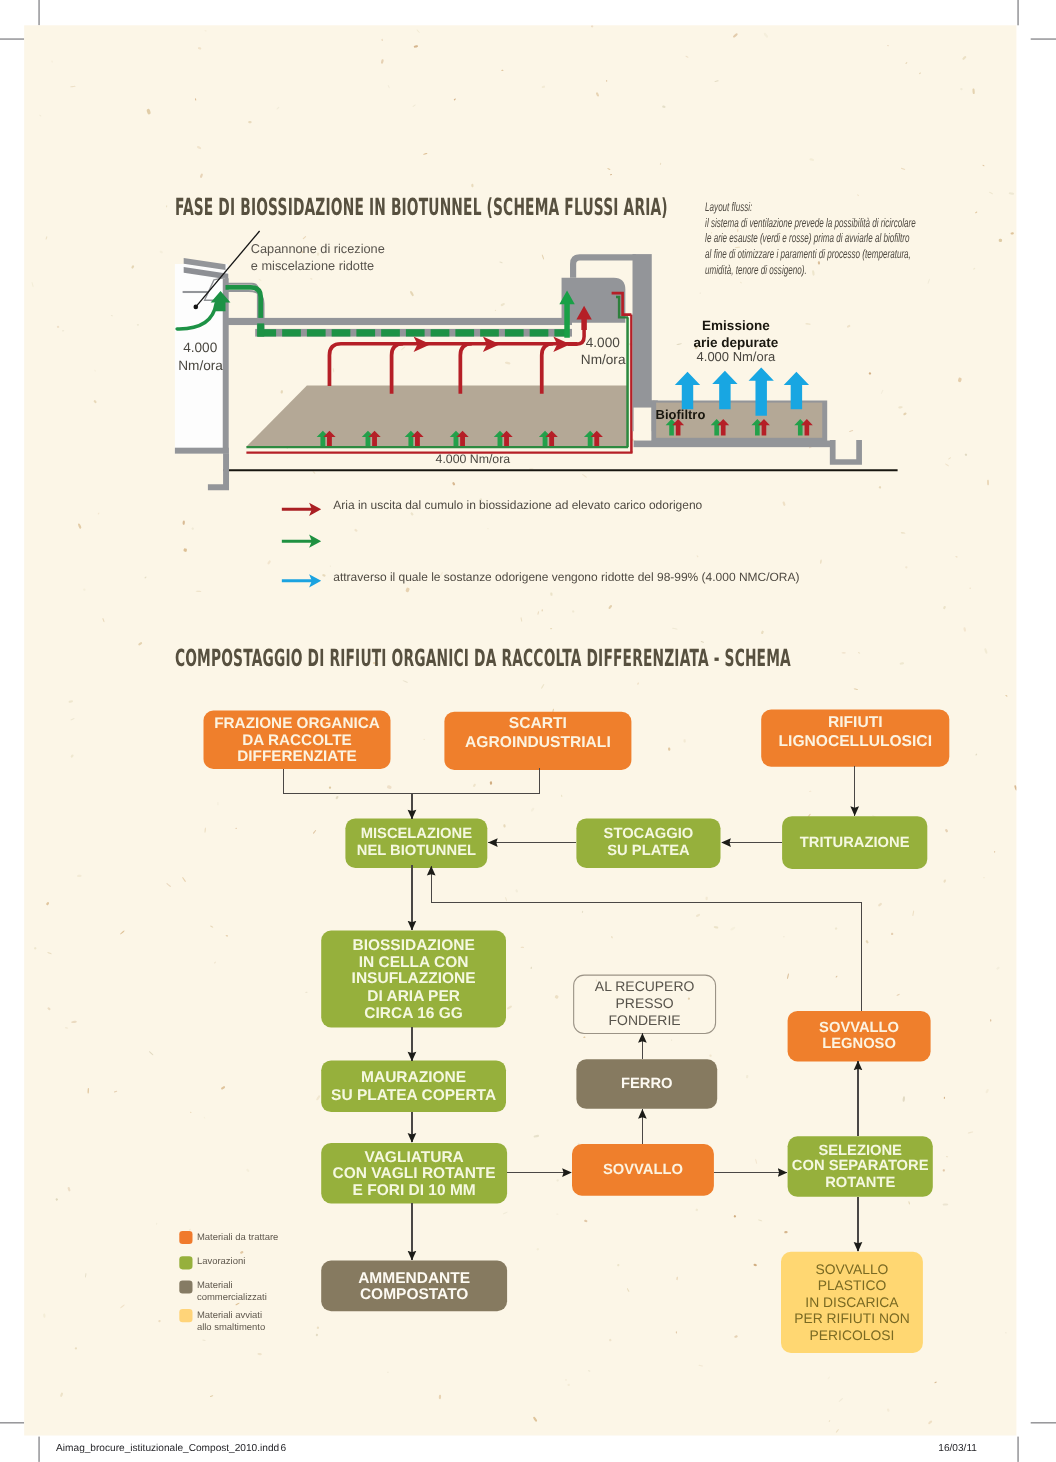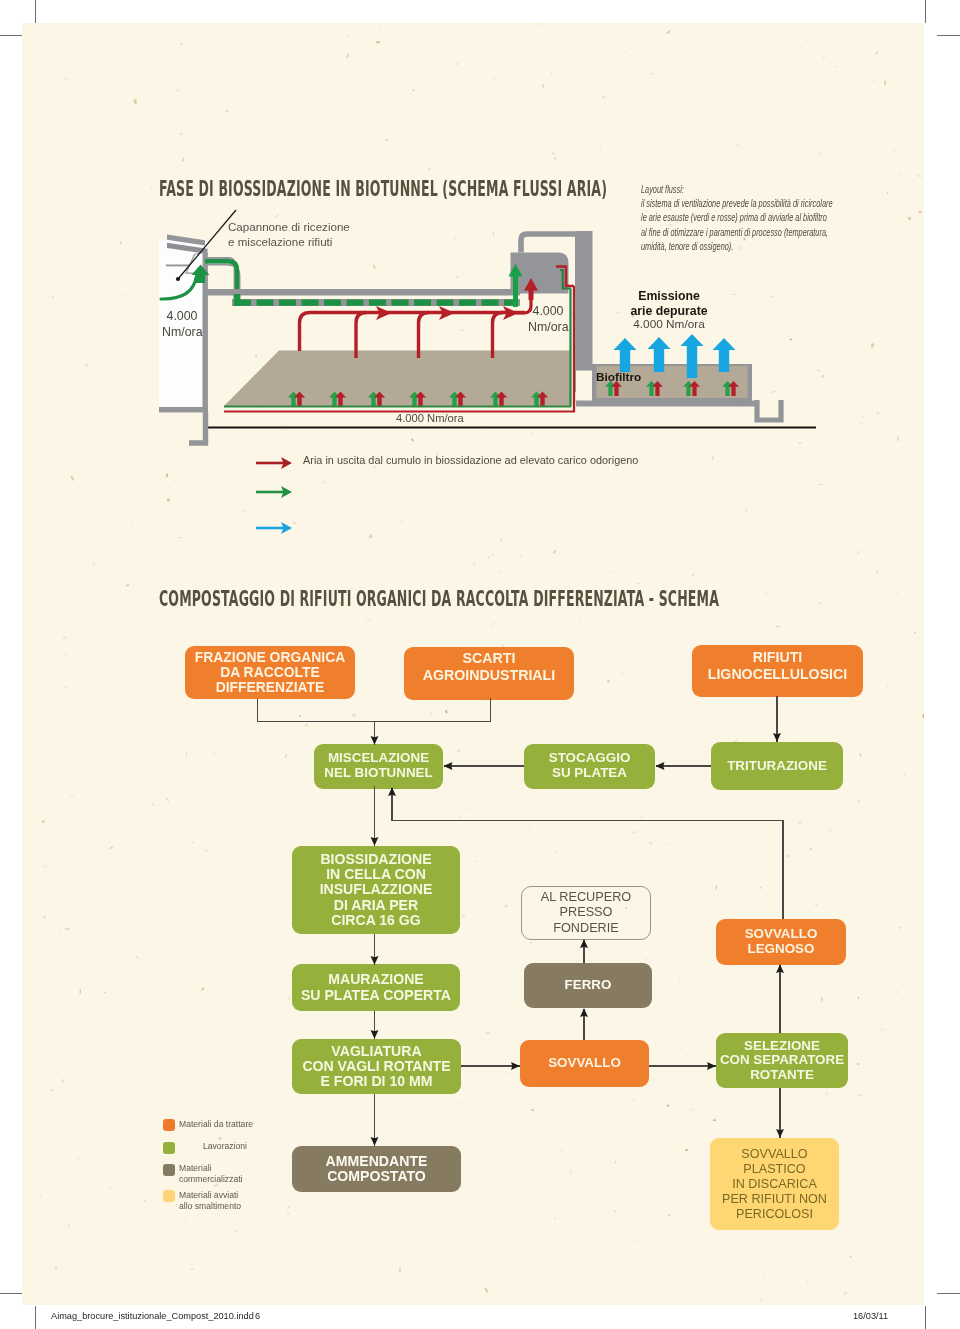"e miscelazione rifiuti" div { text: rifiuti -> ridotte }
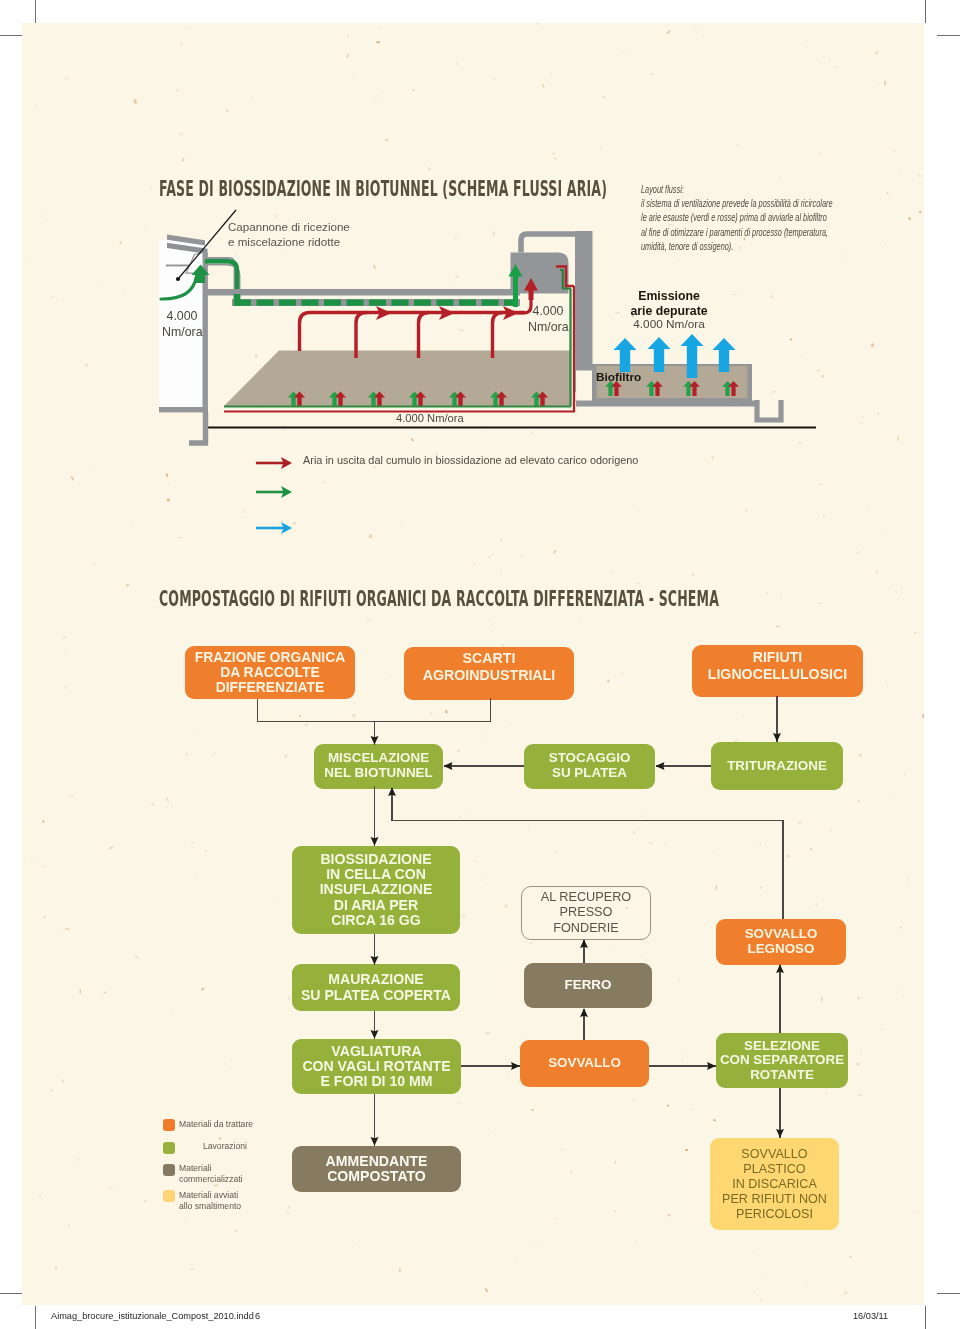"attraverso il quale le sostanze" div { html: none -> <div>attraverso il quale le sostanze odorigene vengono ridotte del 98-99% (4.000 NMC/ORA)</div> }
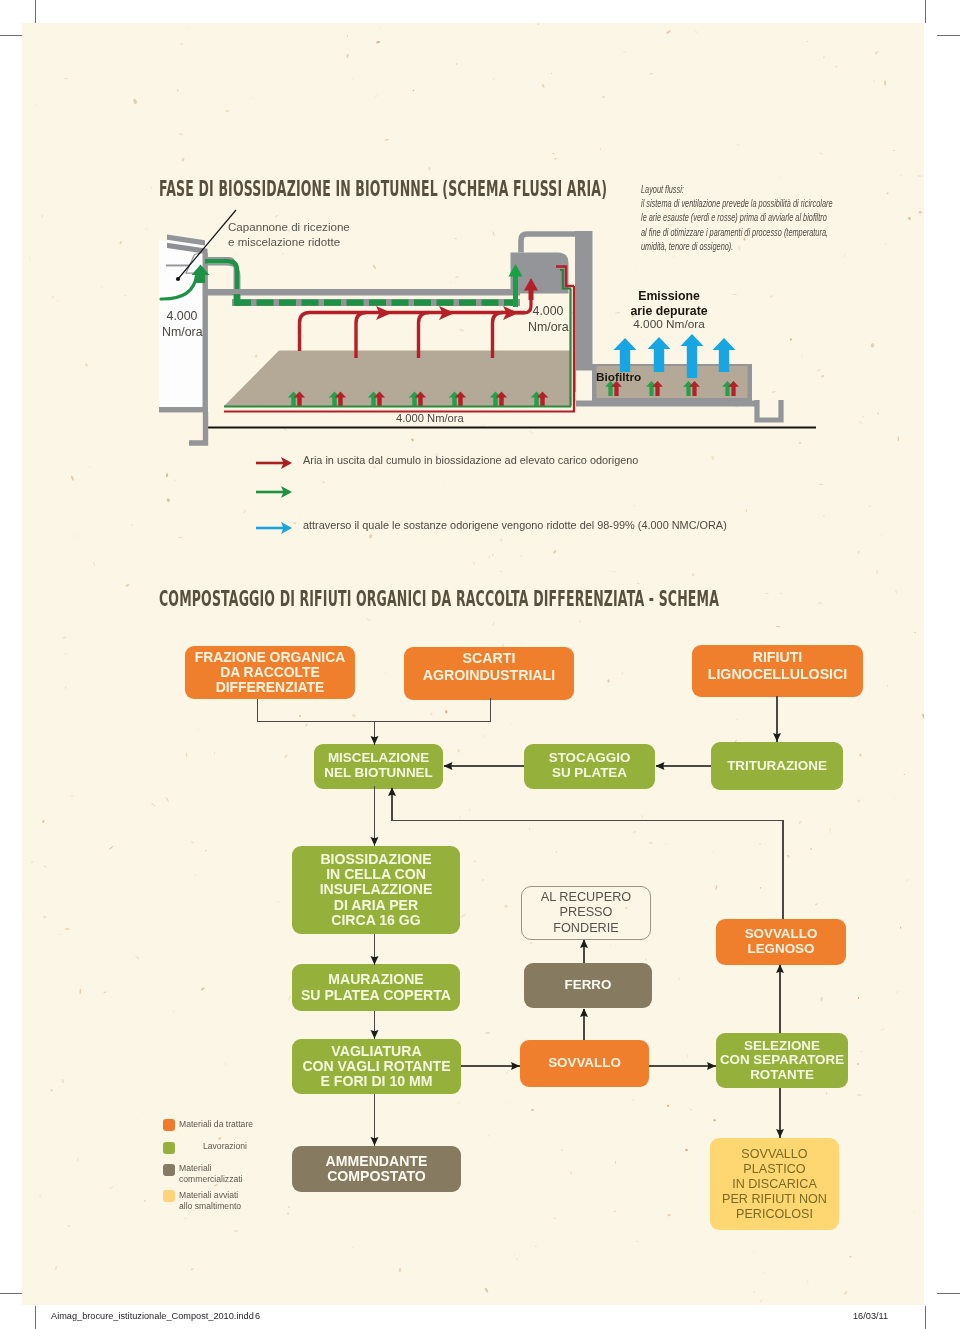"Lavorazioni" div.lg-tx { margin-left: 24px -> none }
